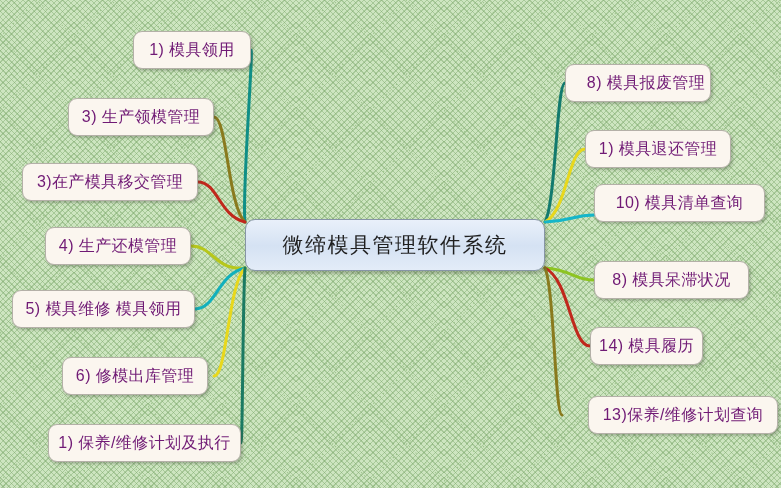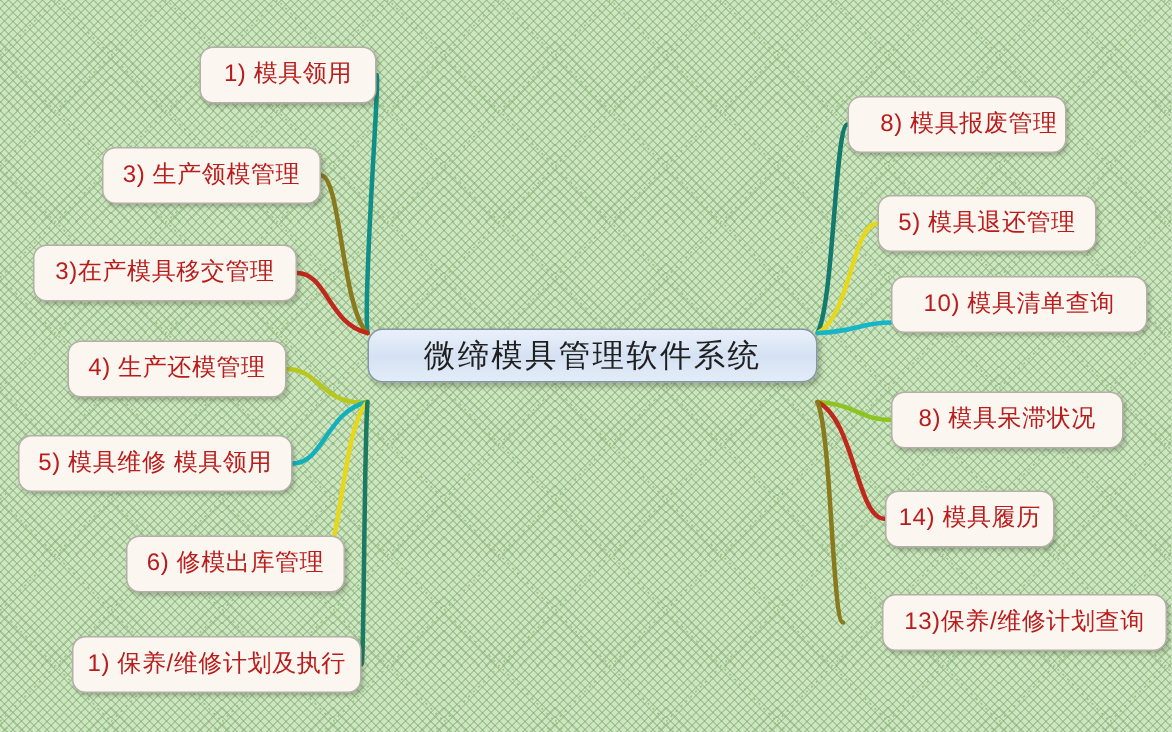"1) 模具领用" .node { color: #b91c1c -> #701a75 }
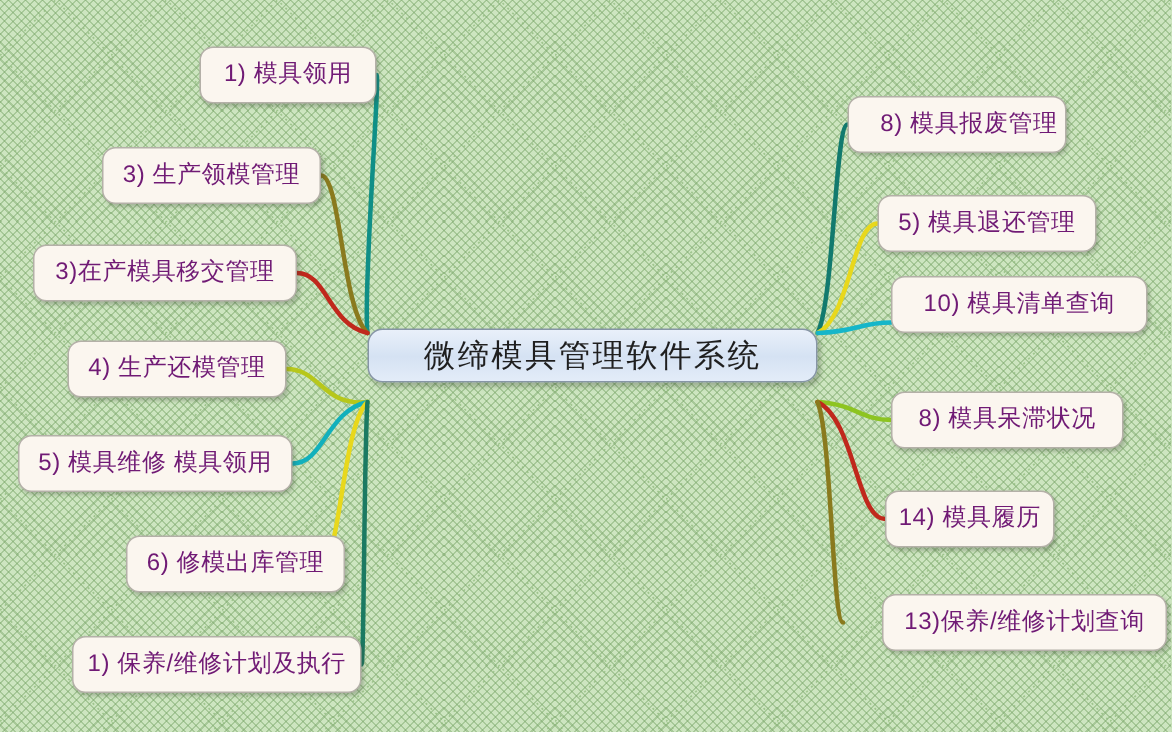"5) 模具退还管理" div.node { text: 5 -> 1 }
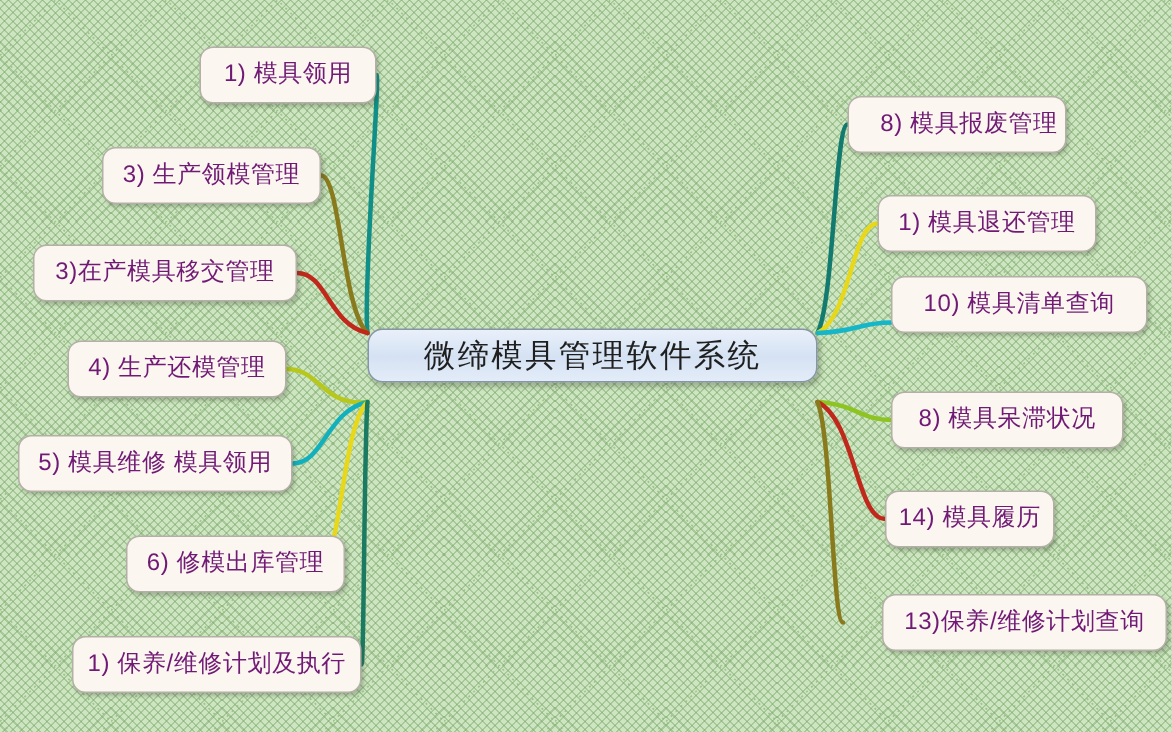"微缔模具管理软件系统" .center-node { height: 36px -> 52px }
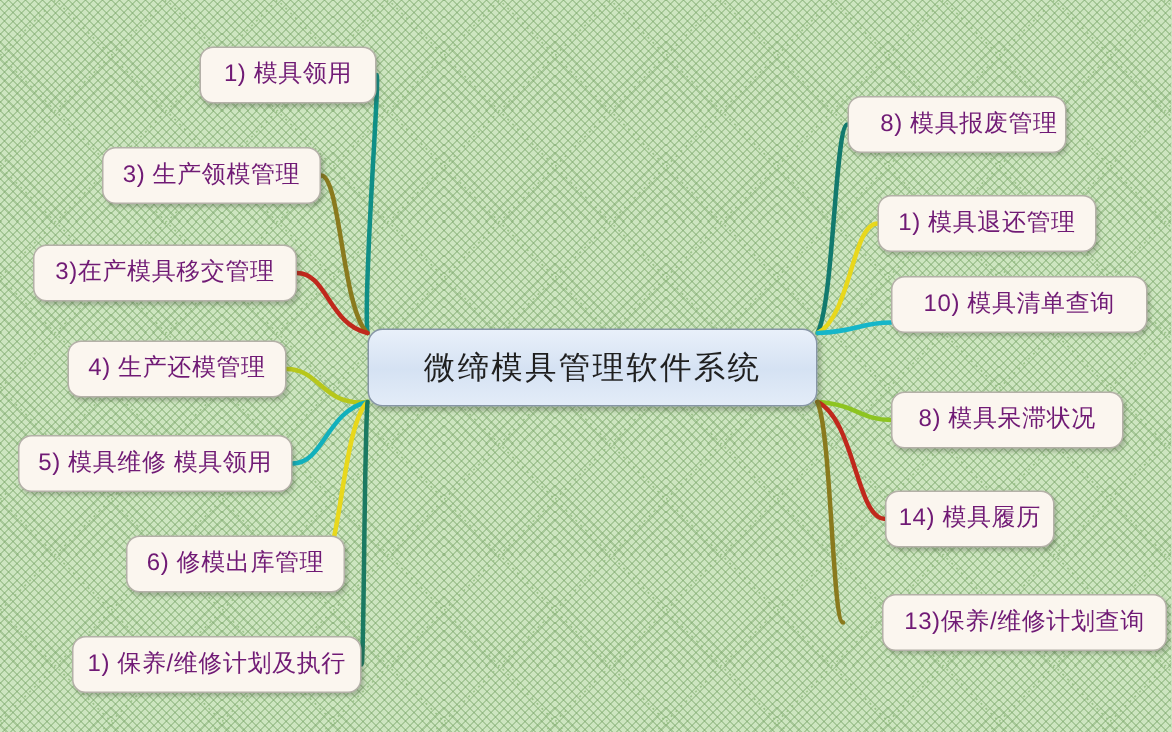"6) 修模出库管理" div.node { left: 84px -> 62px }
